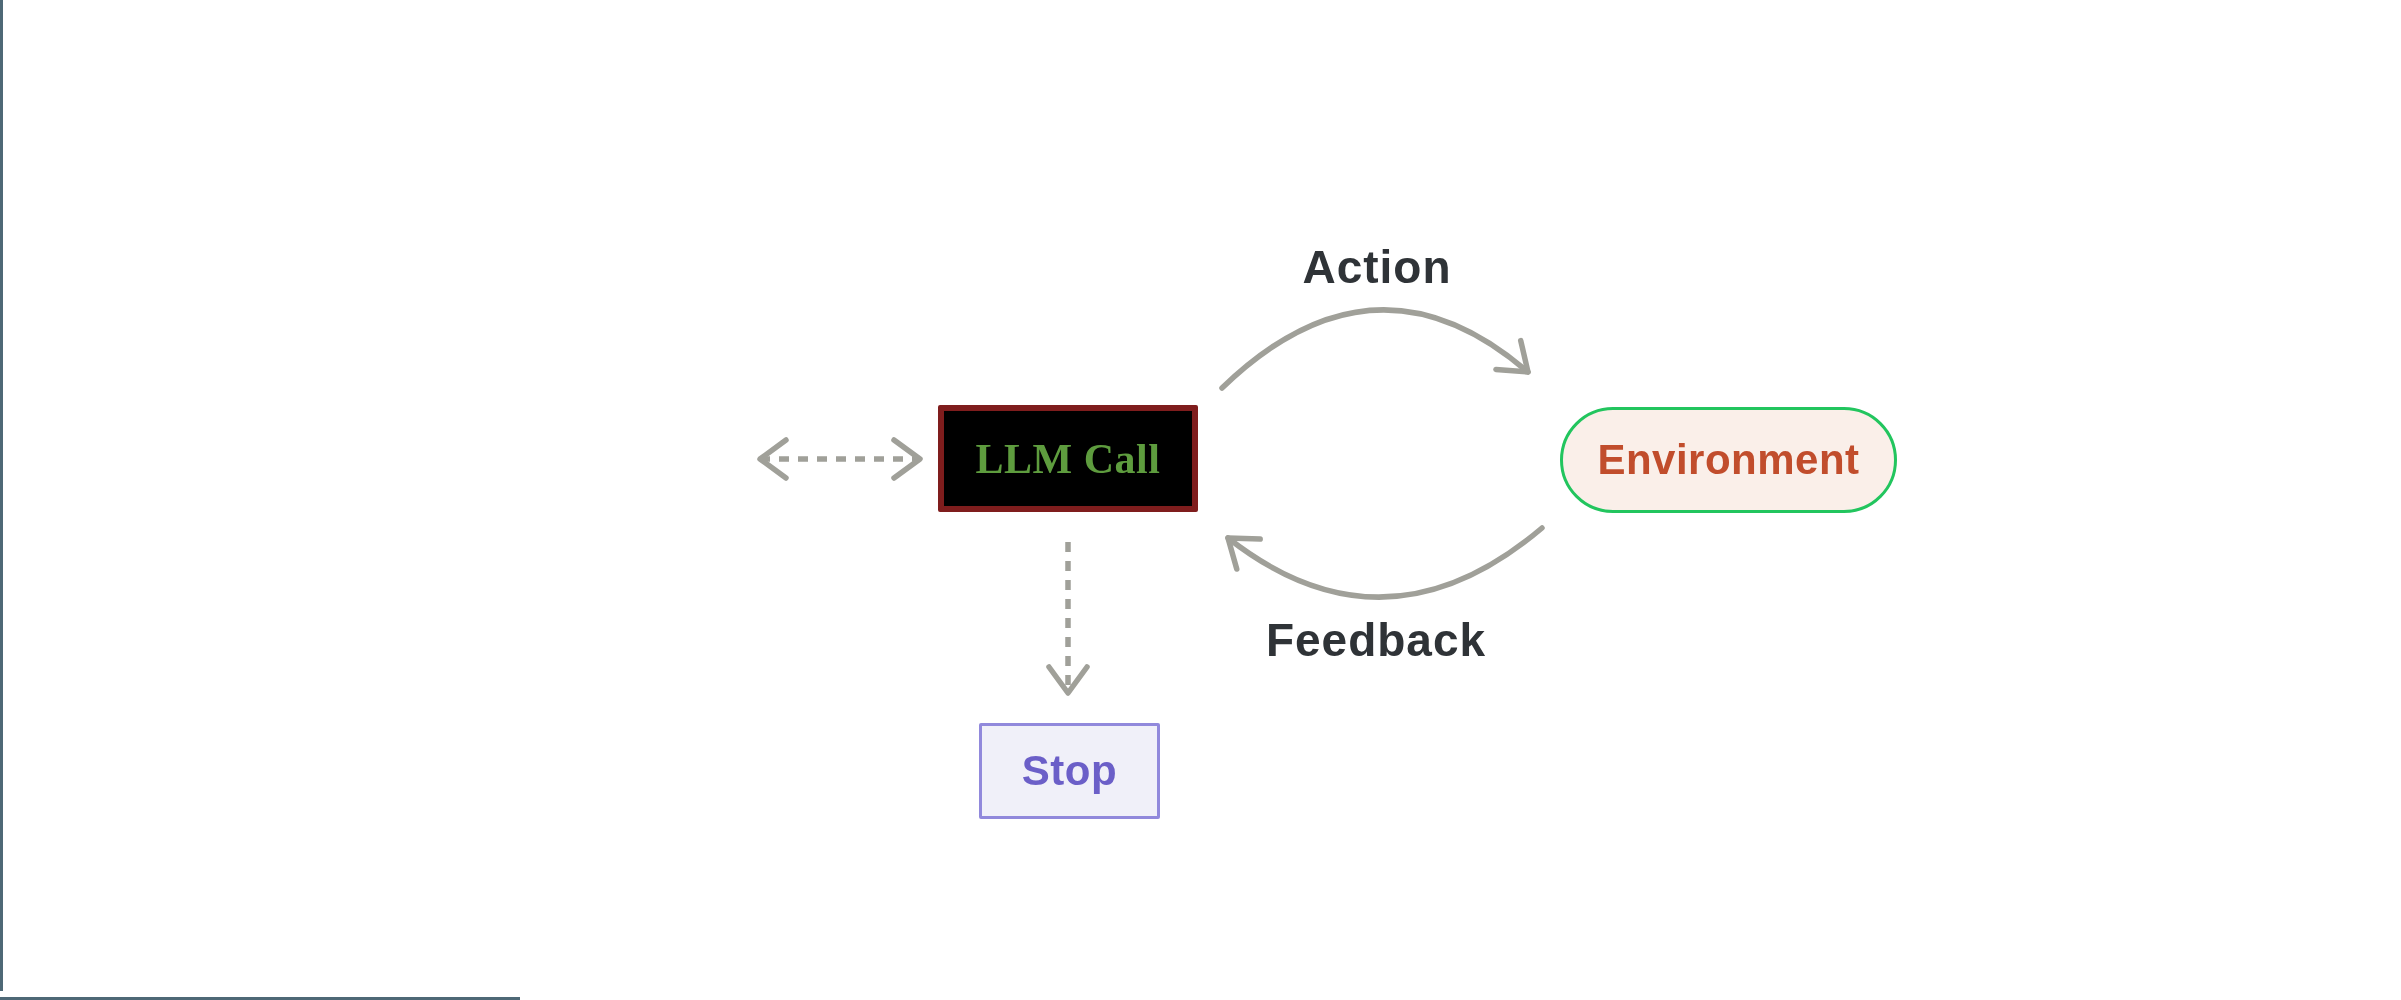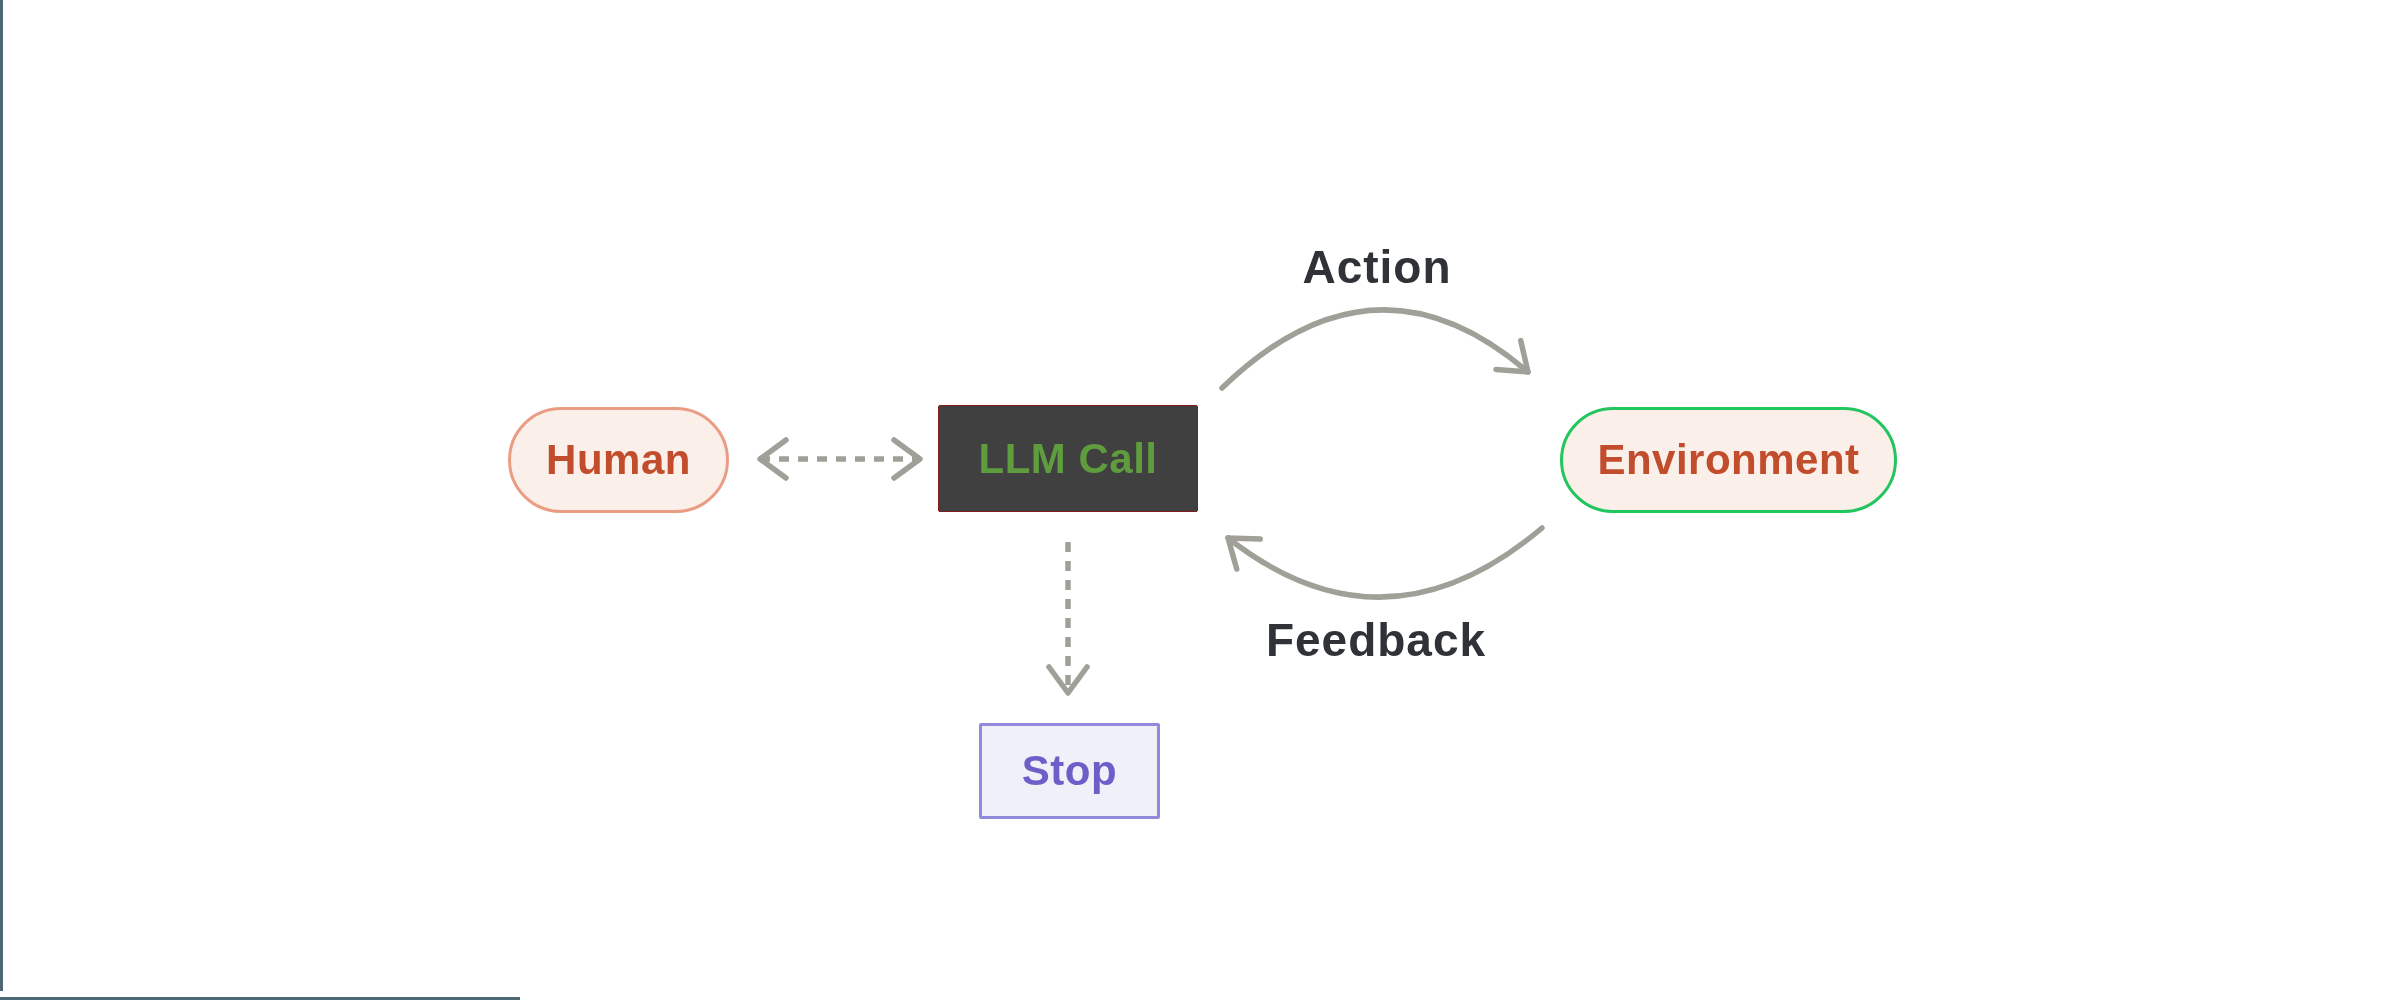"Human" div.node { html: <div> <span>Human</span> </div> -> none }
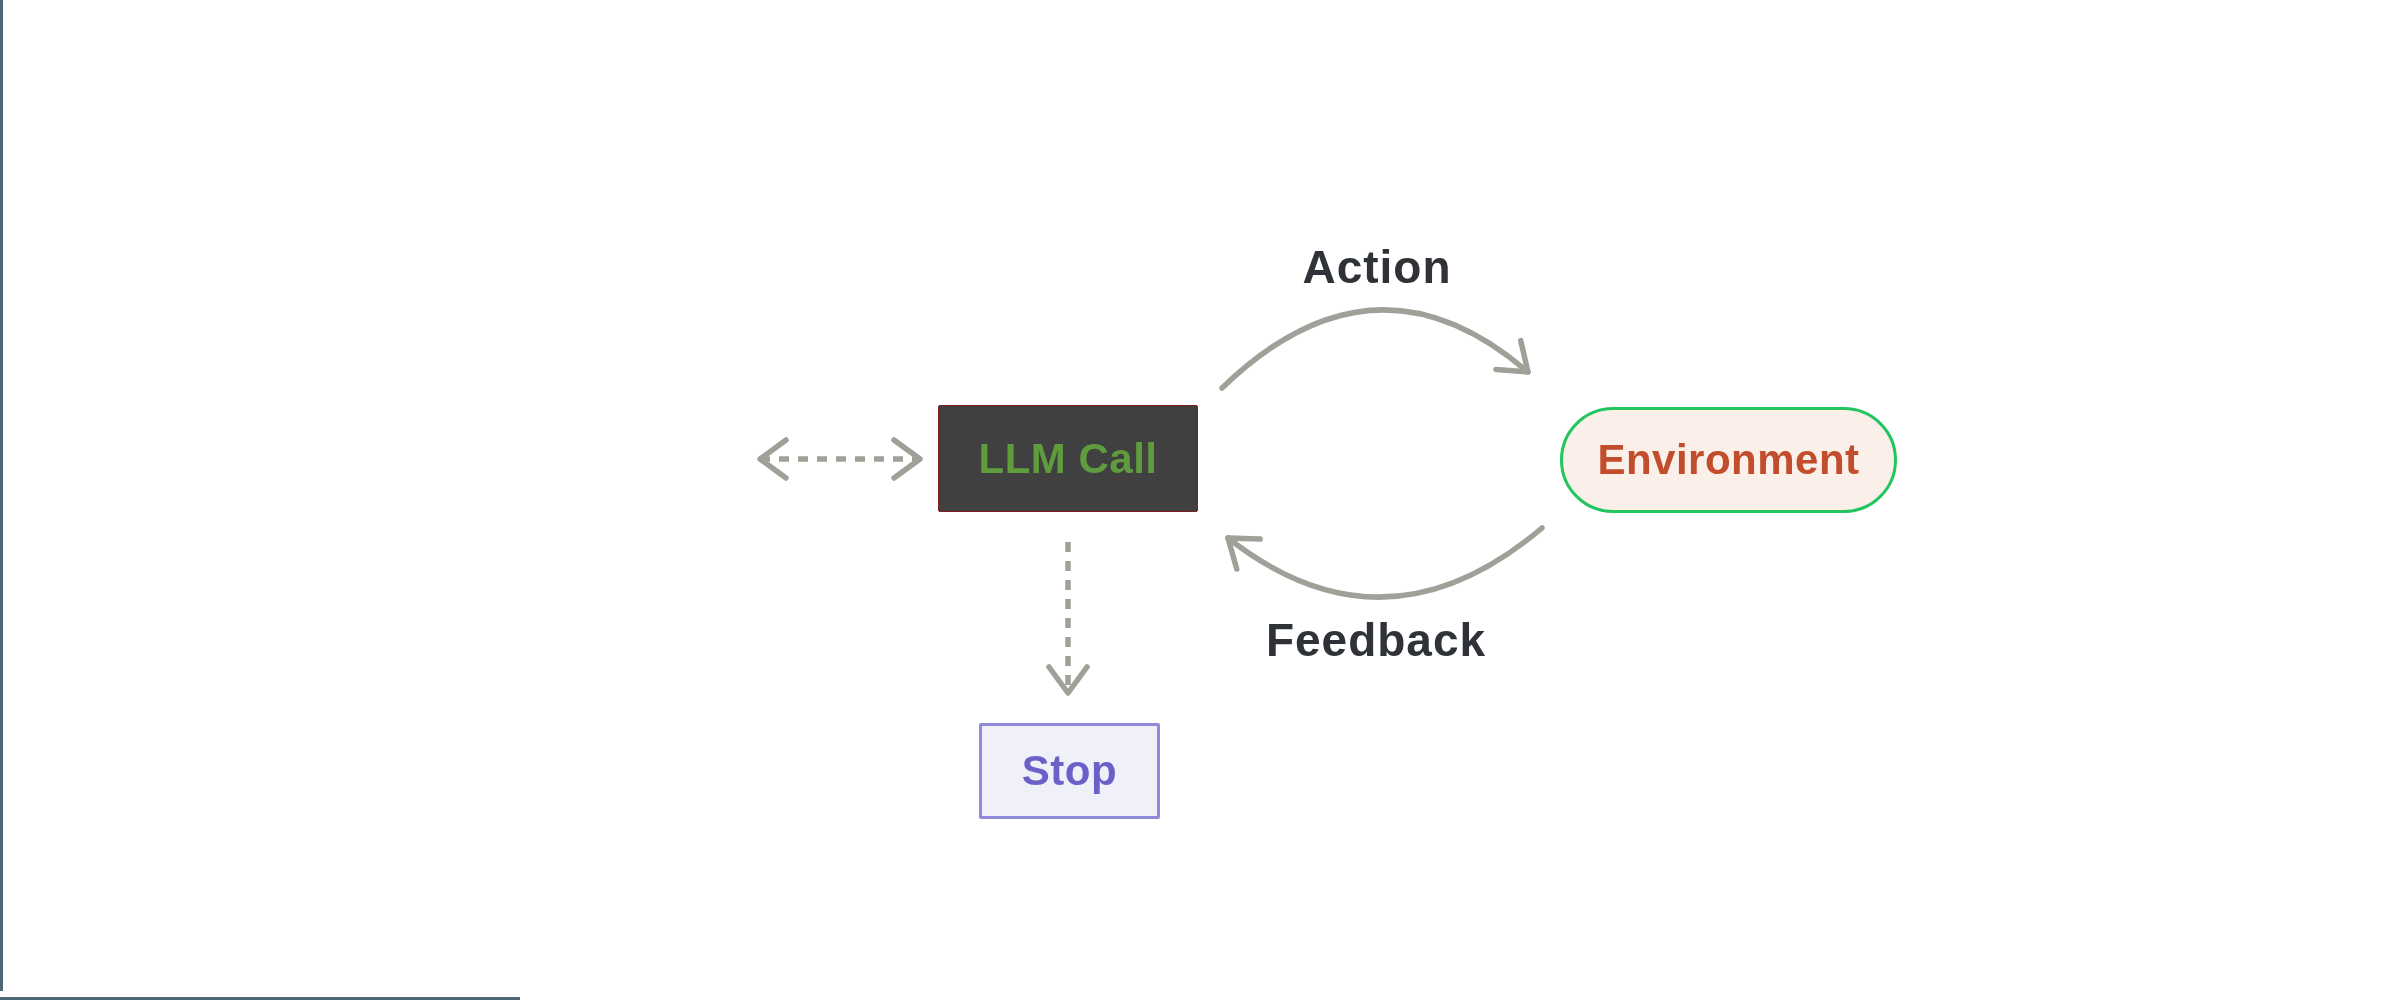"LLM Call" .node-llm-call { background: #404040 -> #000000; border: 1px solid #7f1d1d -> 6px solid #7f1d1d; font-family: none -> Liberation Serif, serif }
